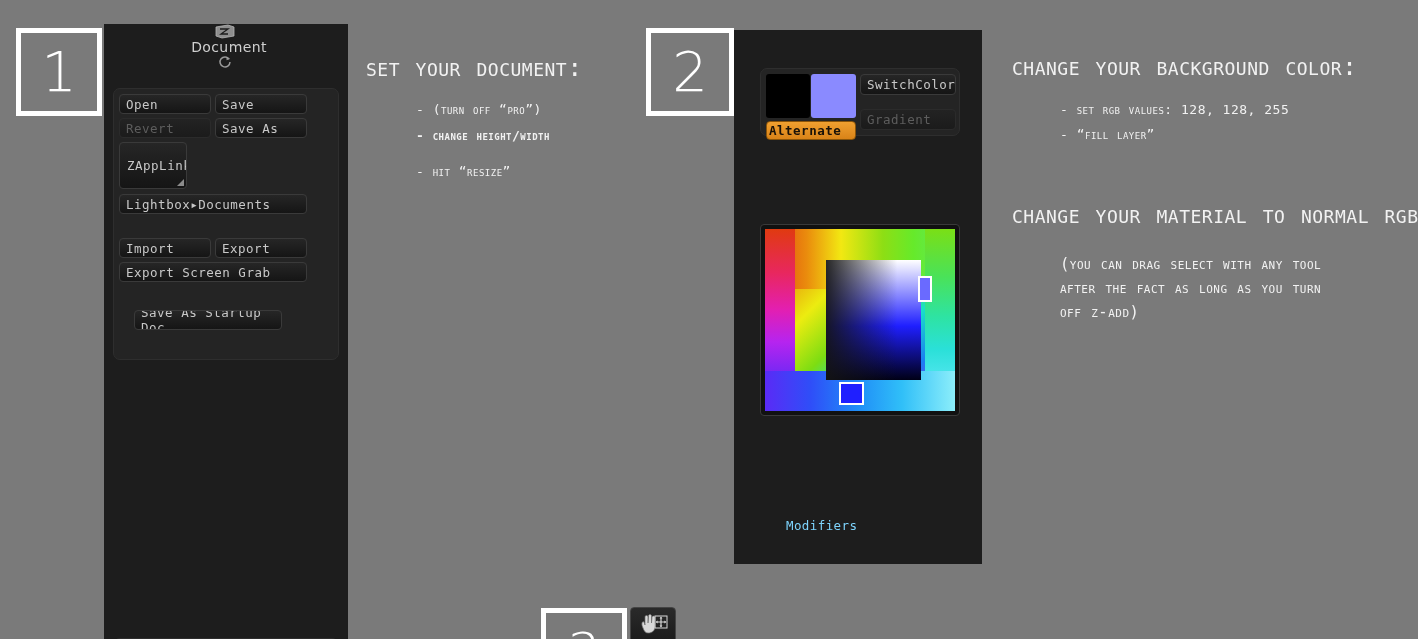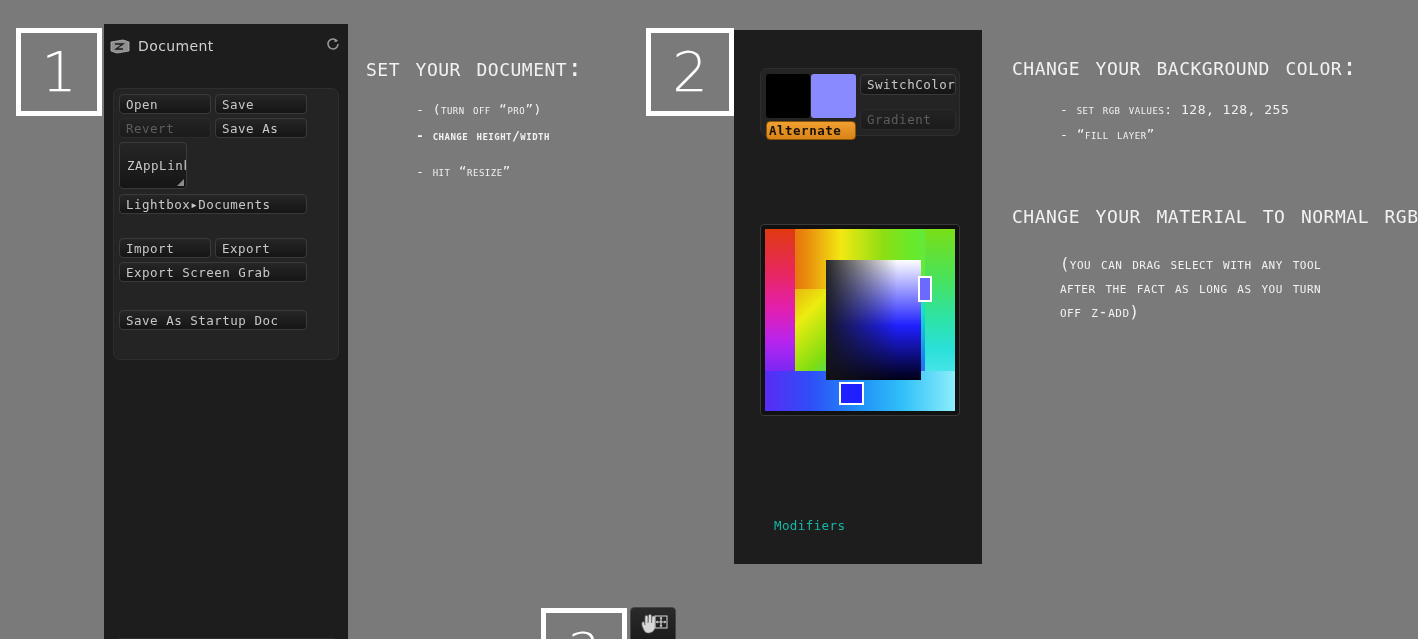"Document" .zpanel .ztitlebar { align-items: flex-end -> center; flex-direction: none -> column }
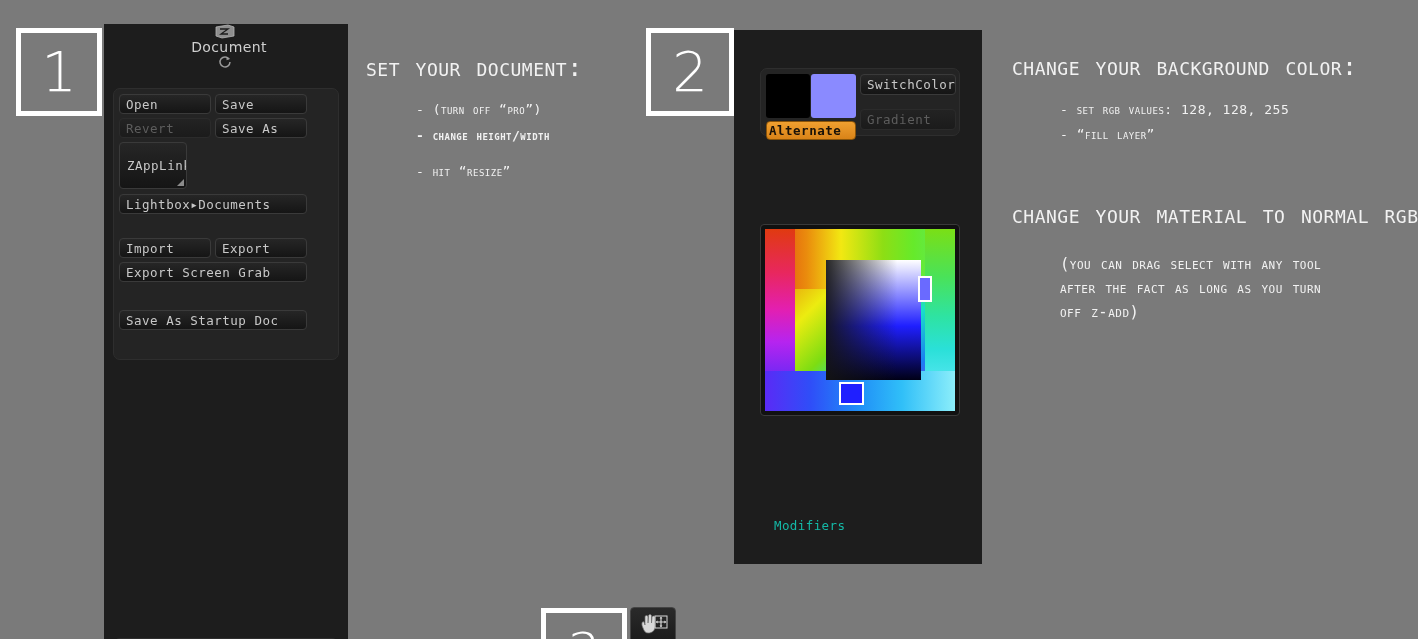"Save As Startup Doc" div.zbtn { left: 5px -> 20px; width: 188px -> 148px }
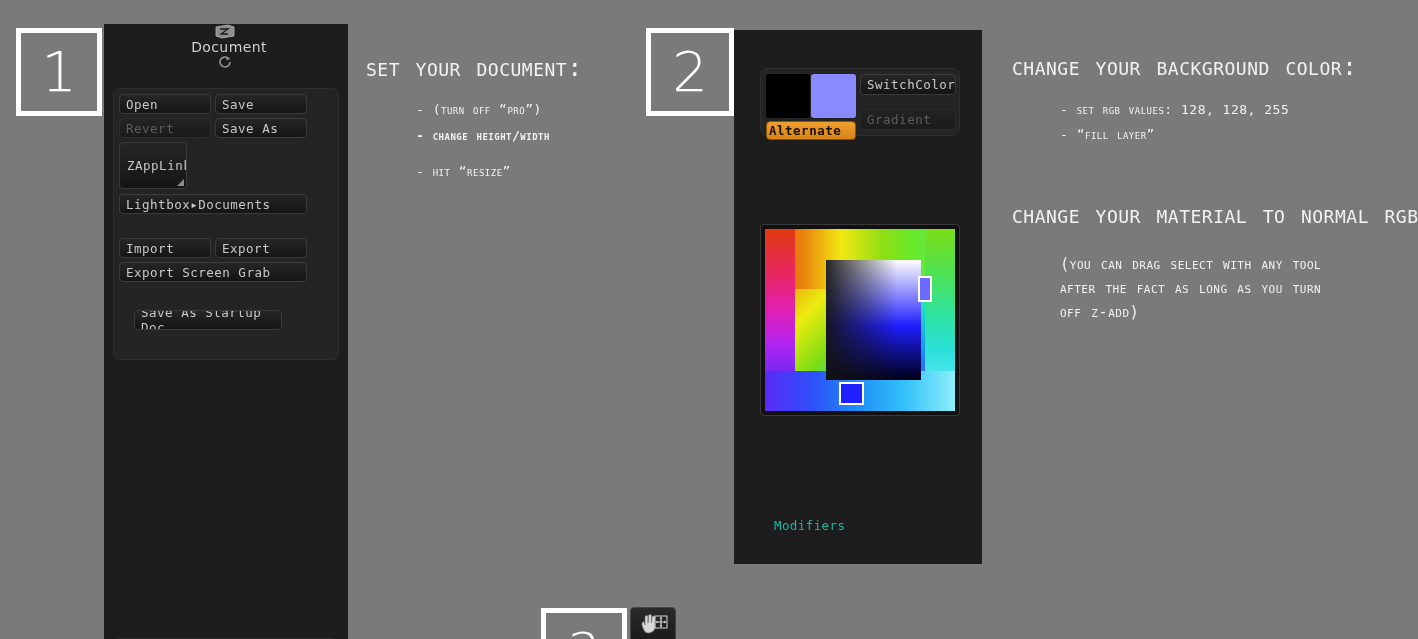"Modifiers" div.abs { color: #14b8a6 -> #7dd3fc; left: 40px -> 52px }
